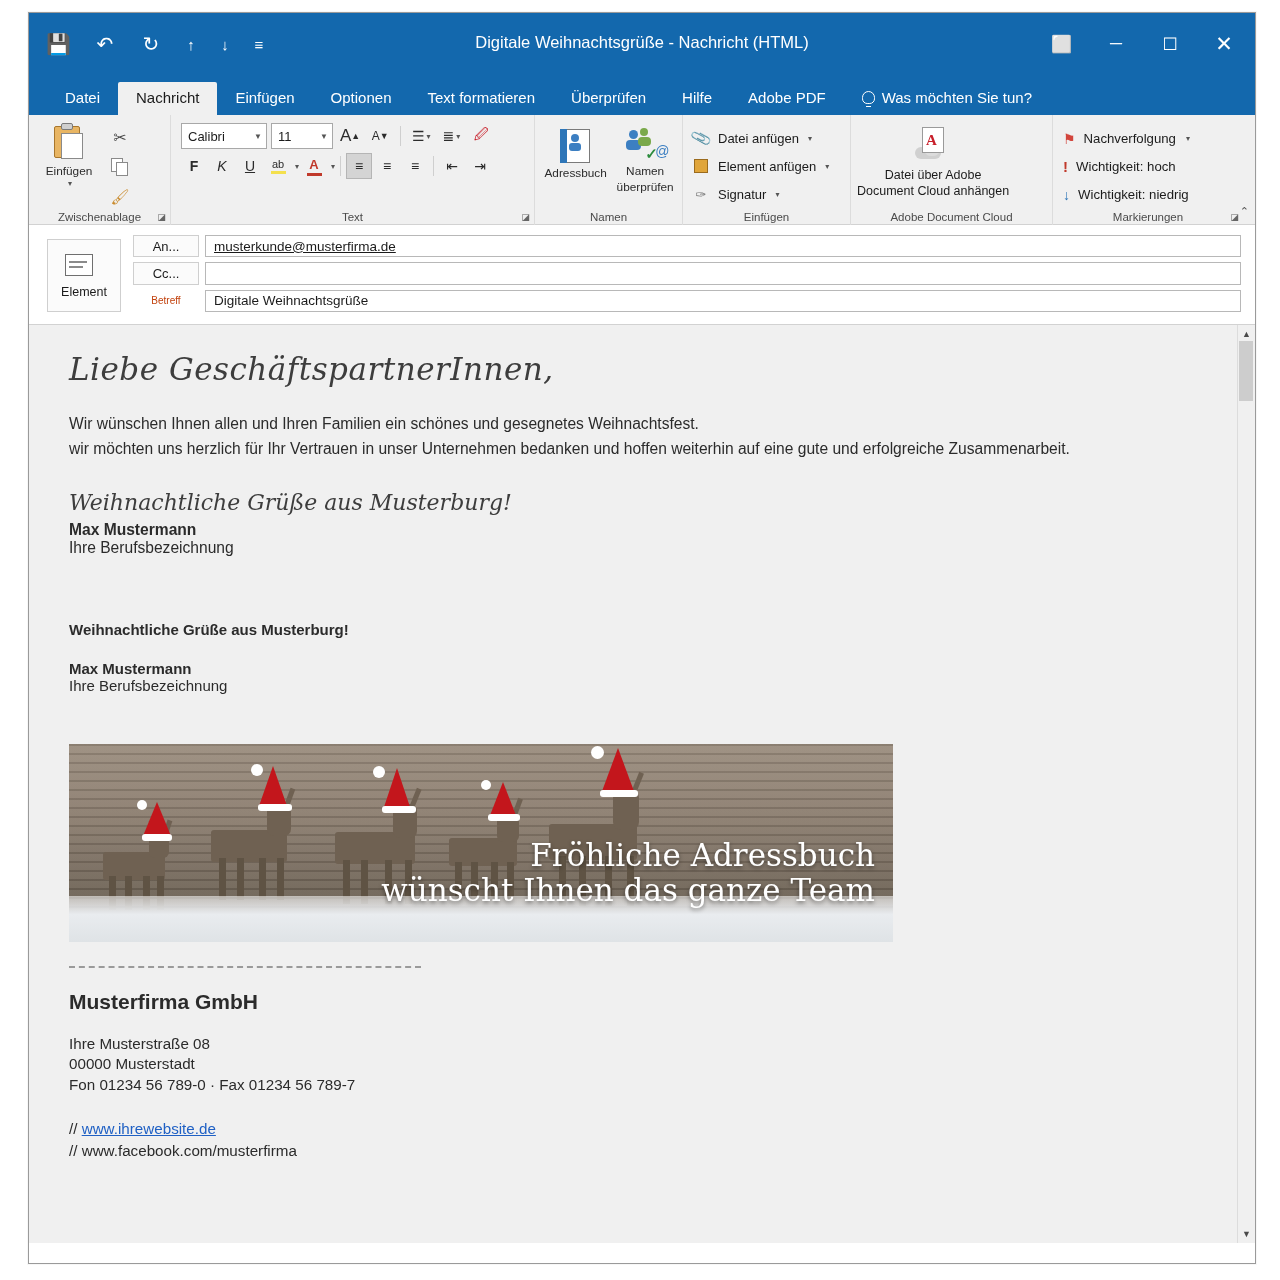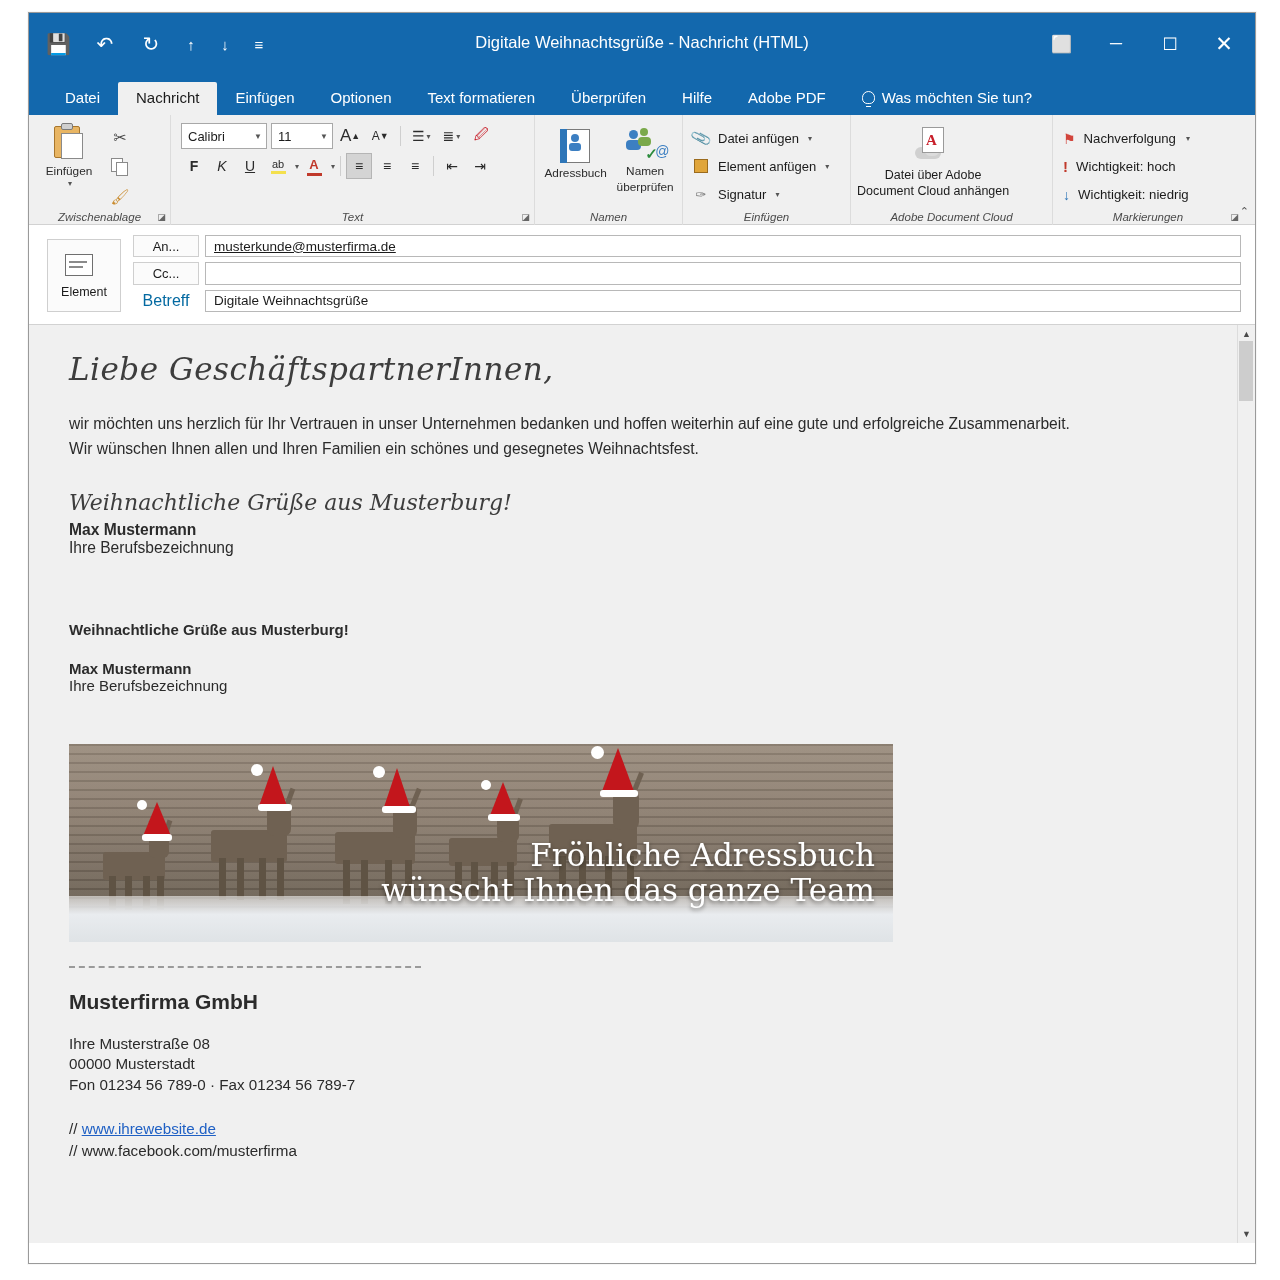"Zwischenablage" .rgroup .glabel { font-style: italic -> none }
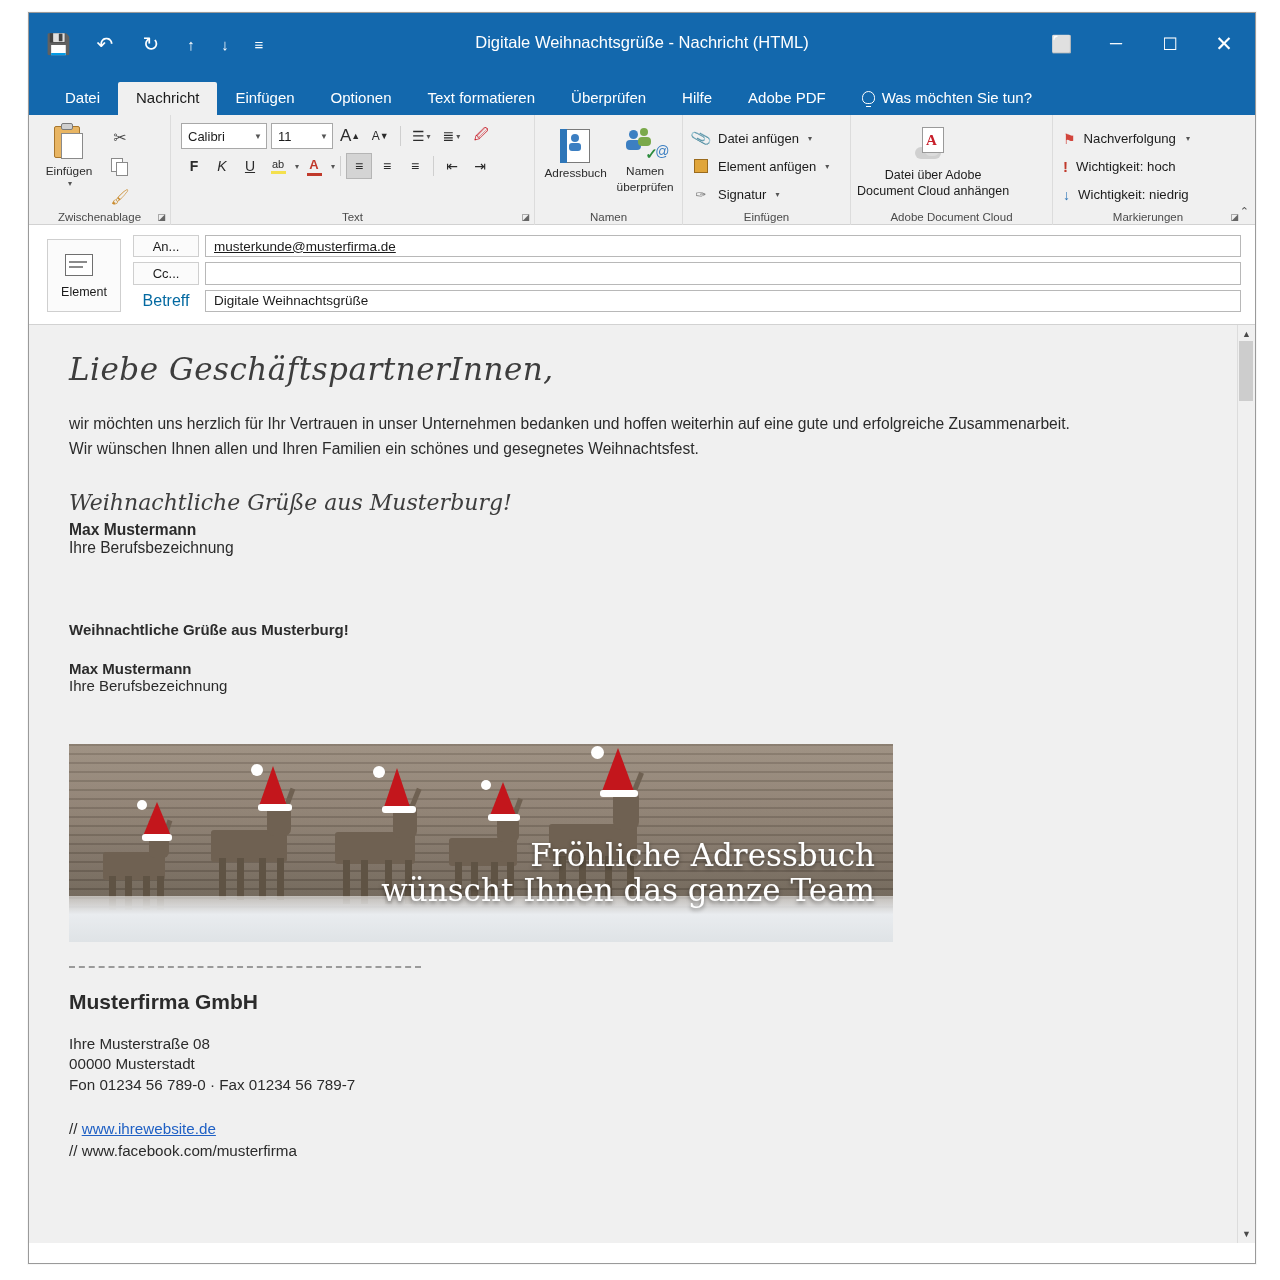"Betreff" .flabel { color: #0369a1 -> #c2410c; font-size: 16px -> 10px }
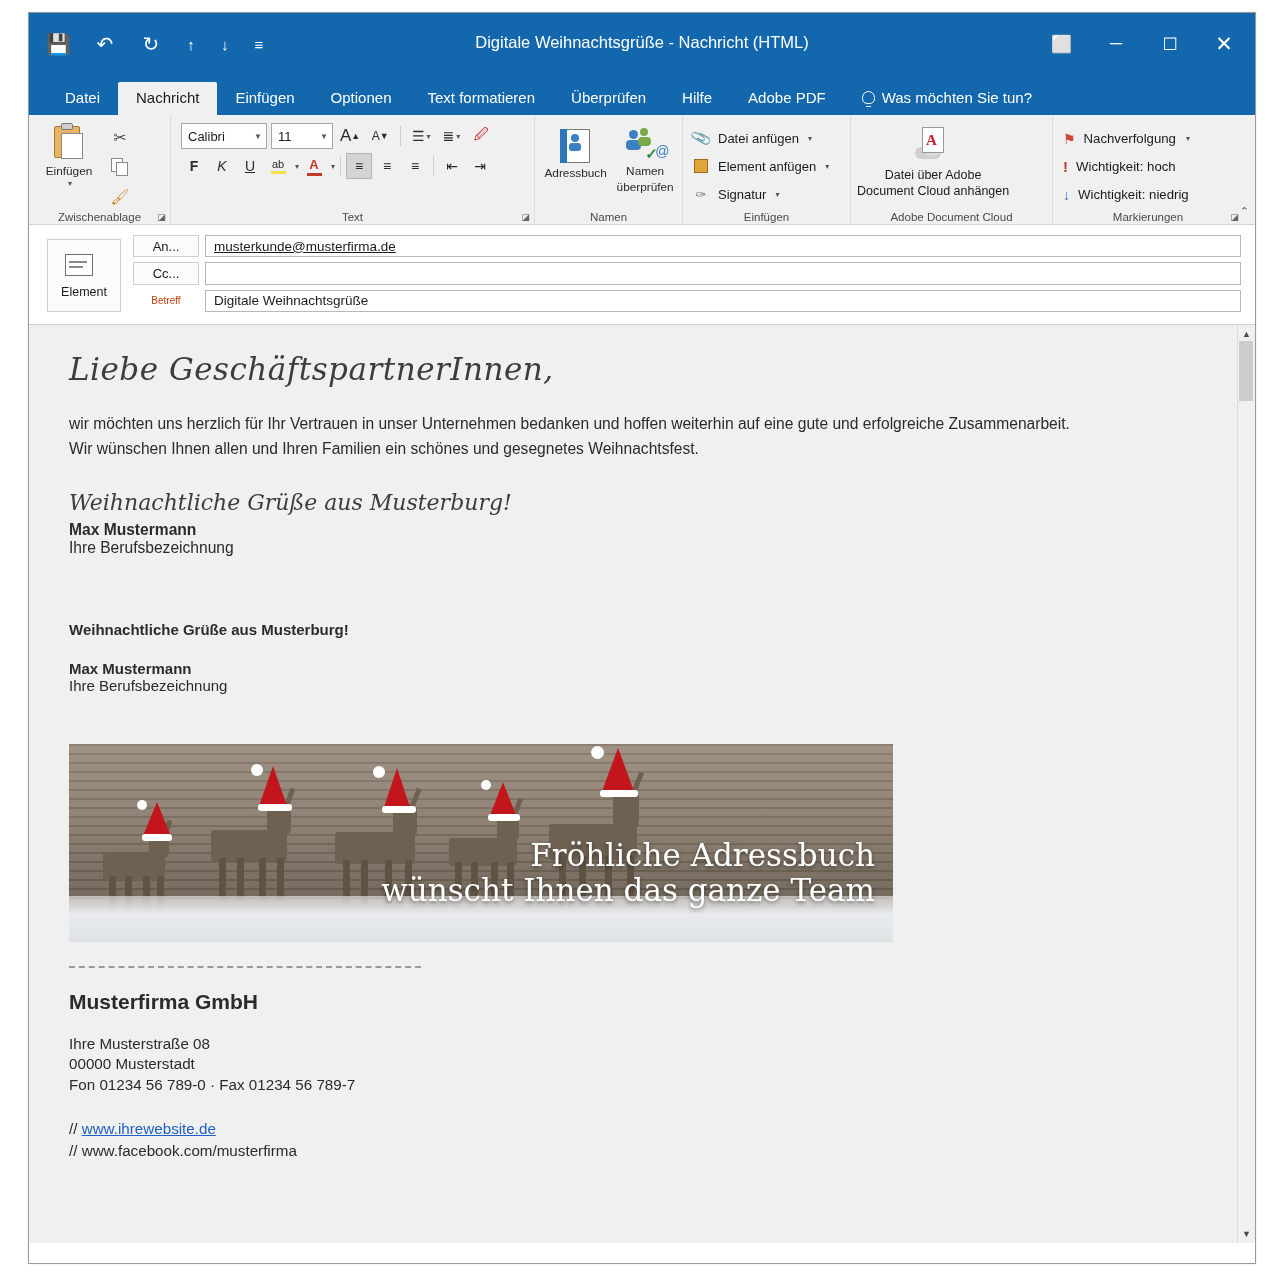"wir möchten uns herzlich für" p.para { order: before "Wir wünschen Ihnen allen und" -> after "Wir wünschen Ihnen allen und" }
